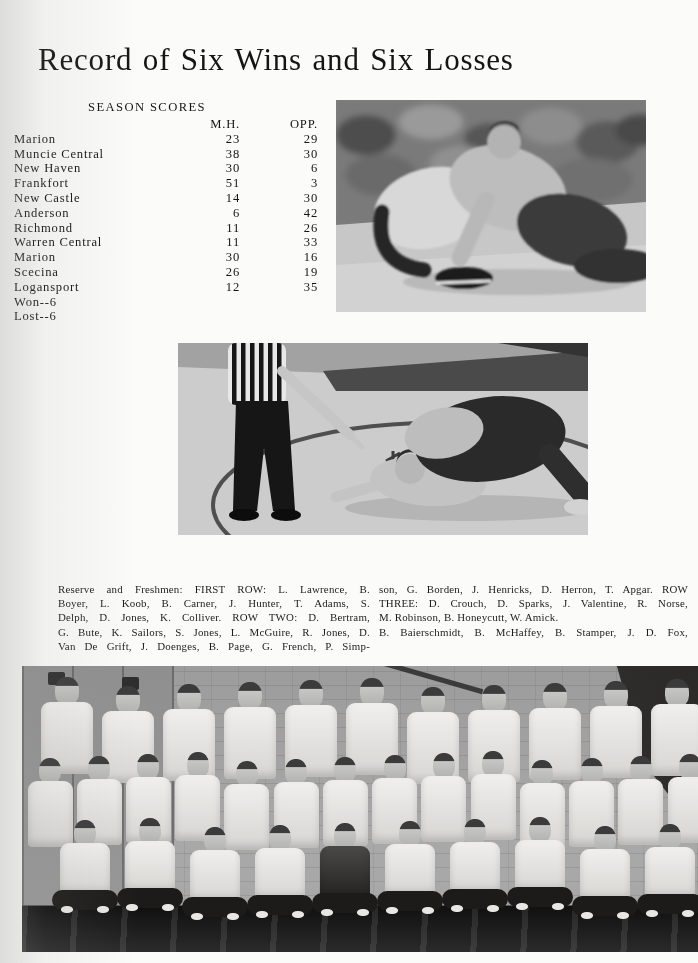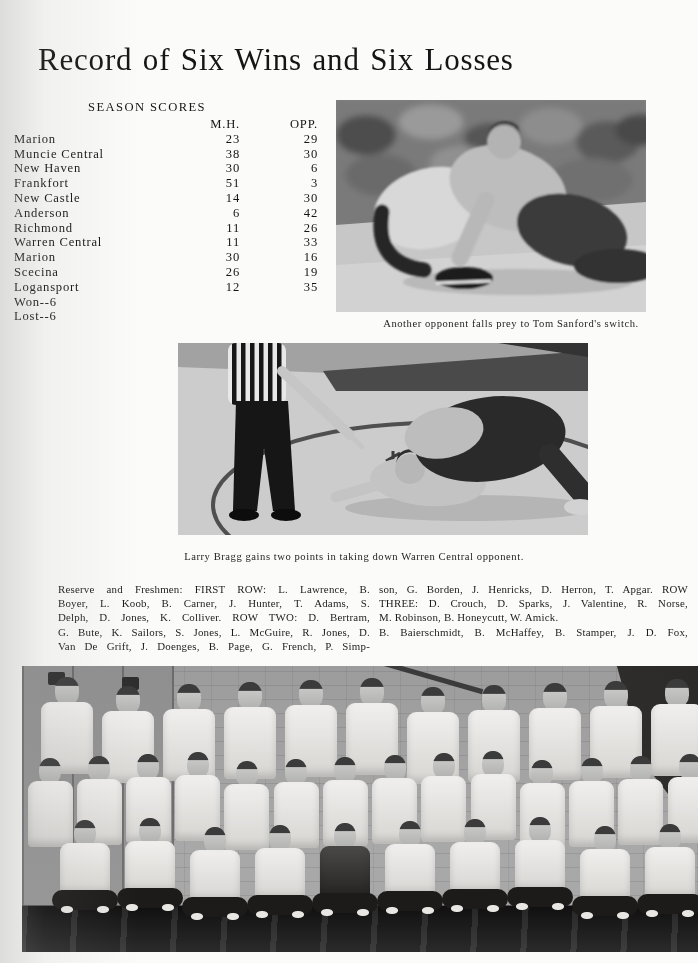"Another opponent falls prey to" div.caption { html: <div>Another opponent falls prey to Tom Sanford's switch.</div> -> none }
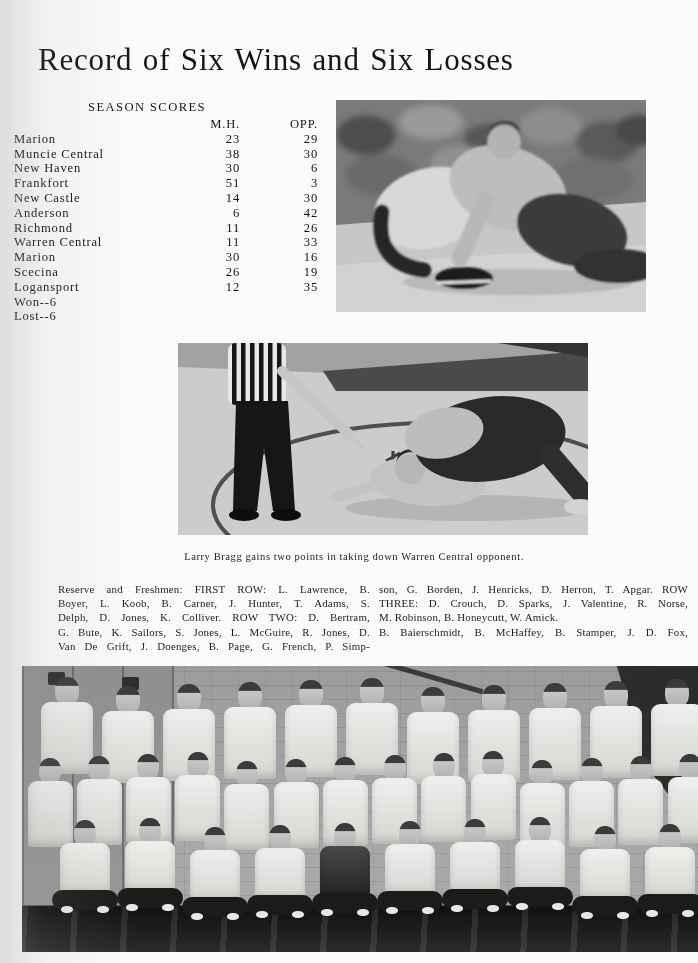"Larry Bragg gains two points" div.caption { html: <div>Larry Bragg gains two points in taking down Warren Central opponent.</div> -> none }
